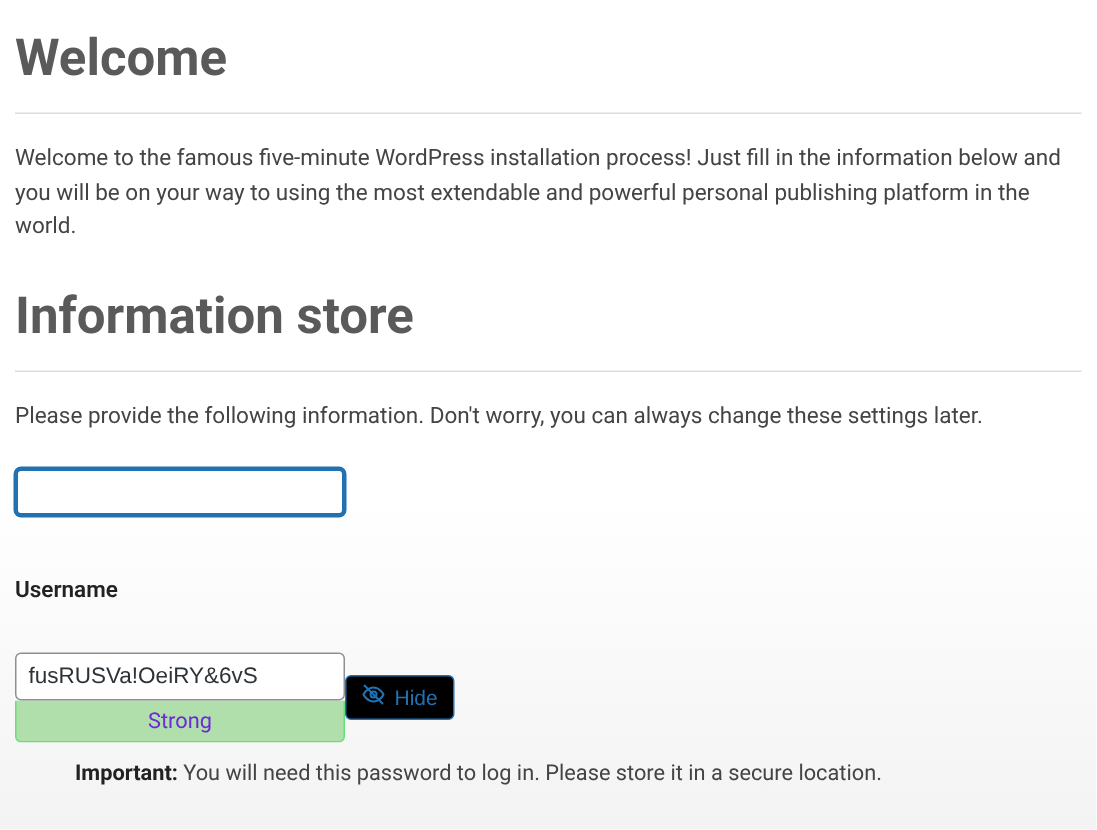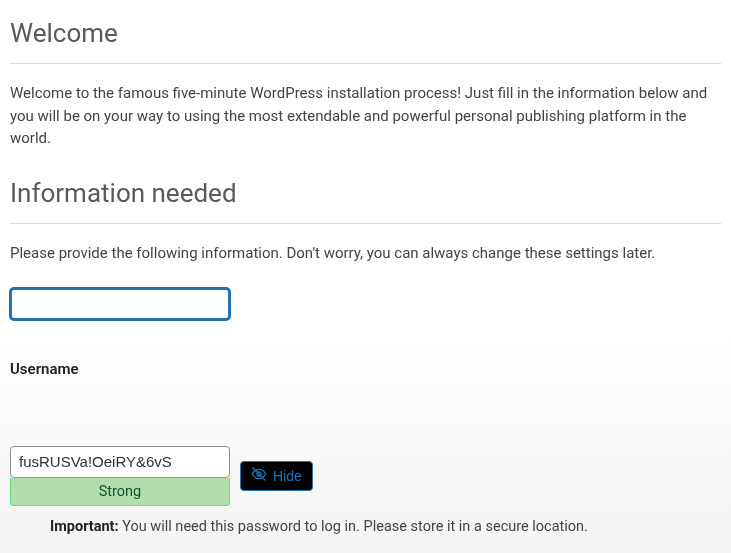"Welcome" h1 { font-size: 26px -> 34px; font-weight: 400 -> 700 }
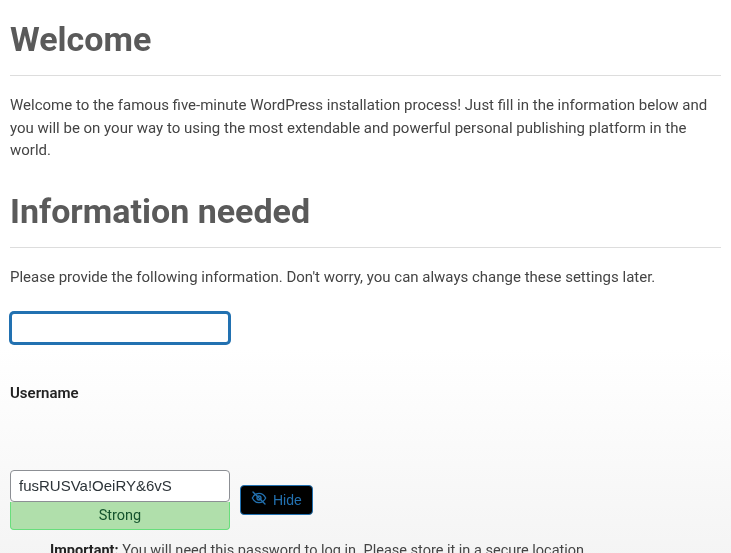"Information needed" h1 { text: needed -> store }
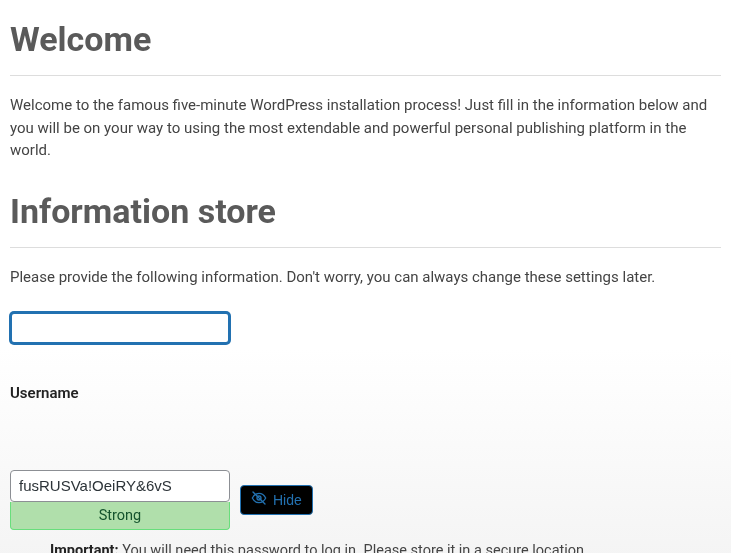"fusRUSVa!OeiRY&6vS" .password-line { gap: 10px -> 0; margin-top: 35px -> none }
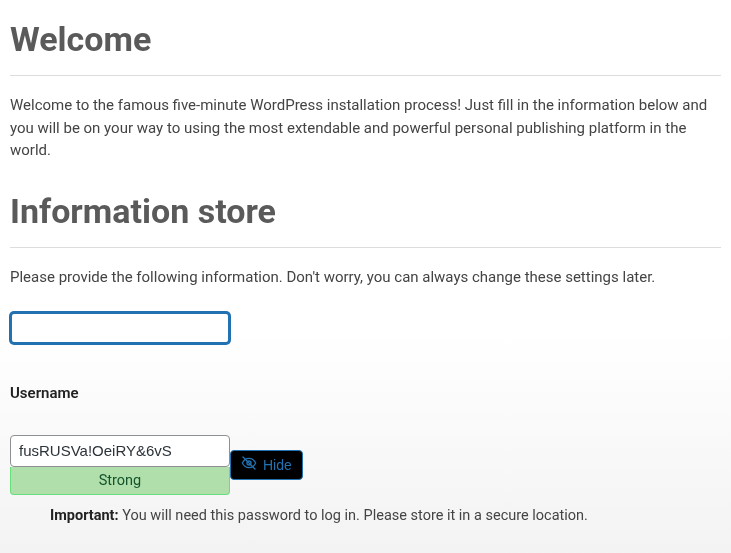"Strong" .strength { color: #14532d -> #6d28d9 }
